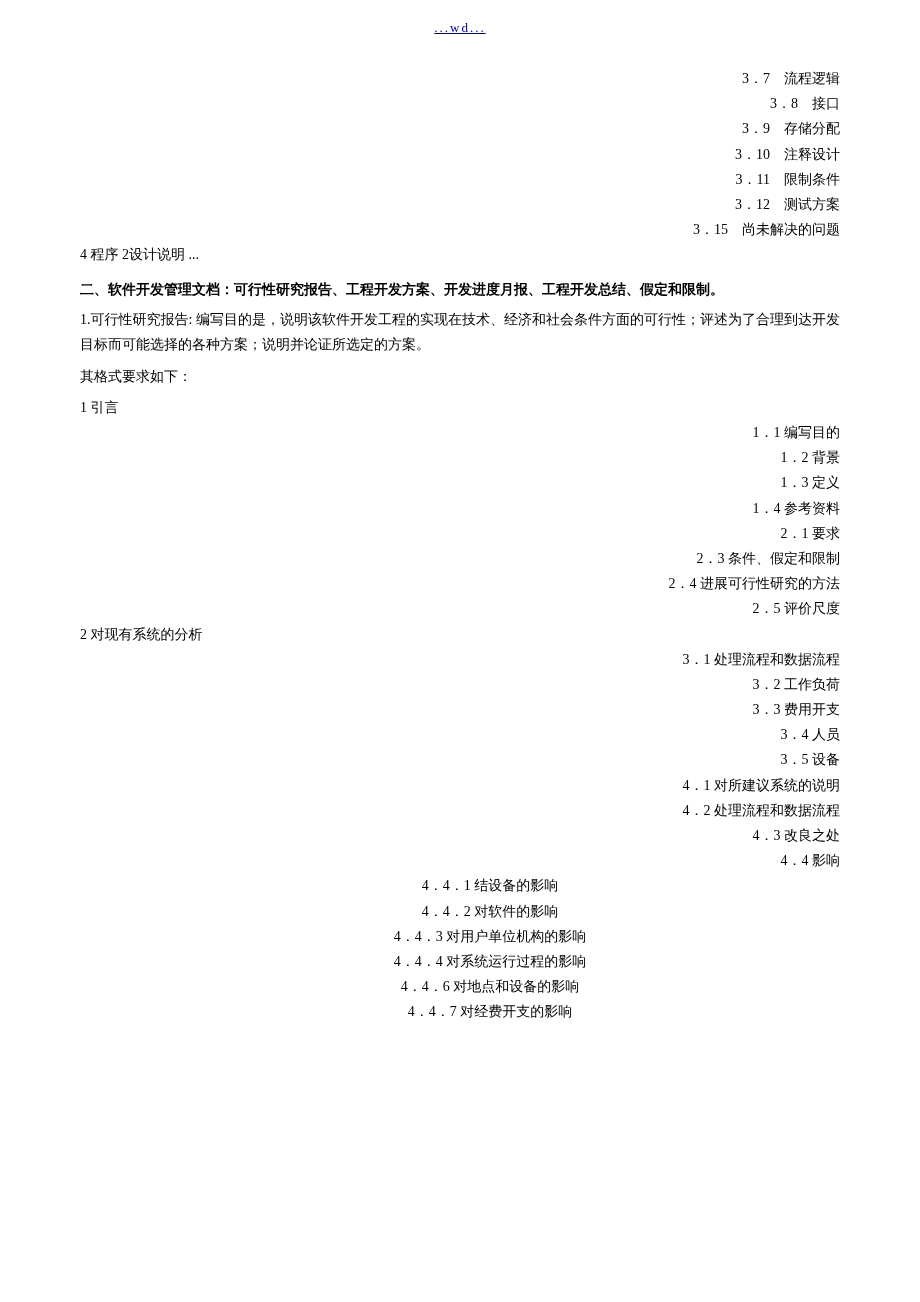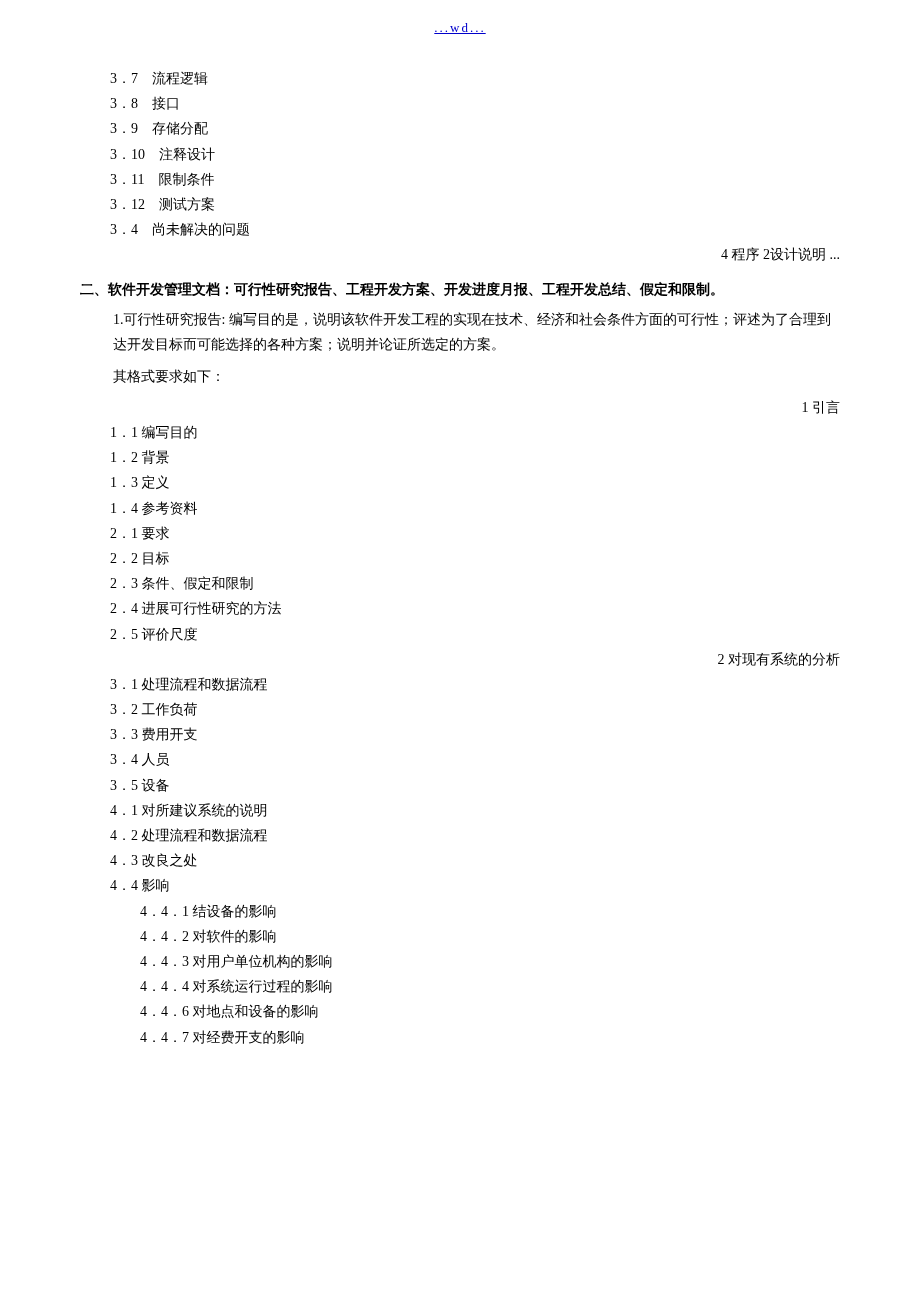"3．7 流程逻辑" .toc-l2 { text-align: none -> right }
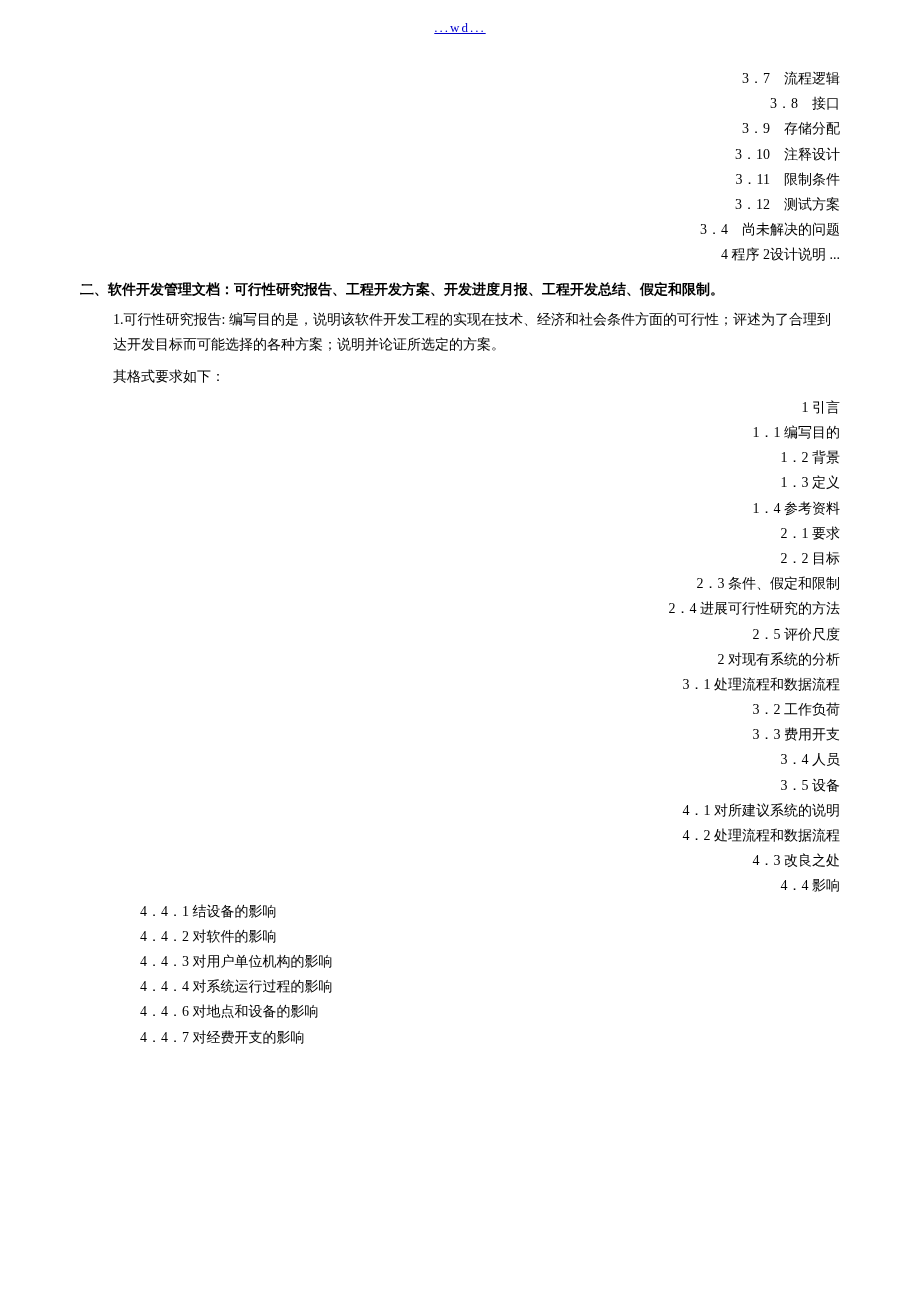"3．4 尚未解决的问题" div.toc-item { text: 4 -> 15 }
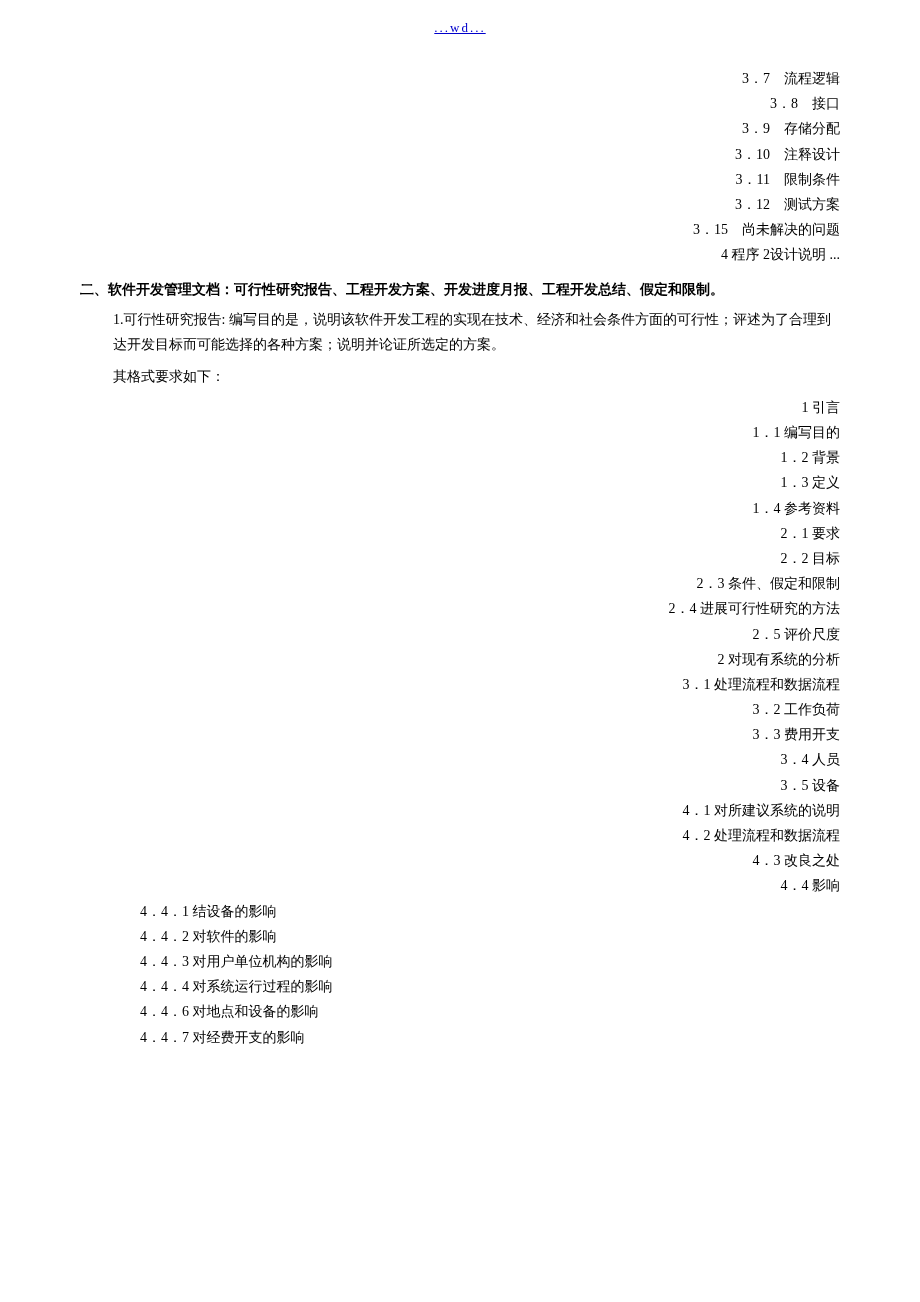"4 程序 2设计说明 ..." .toc-l1 { text-align: right -> none }
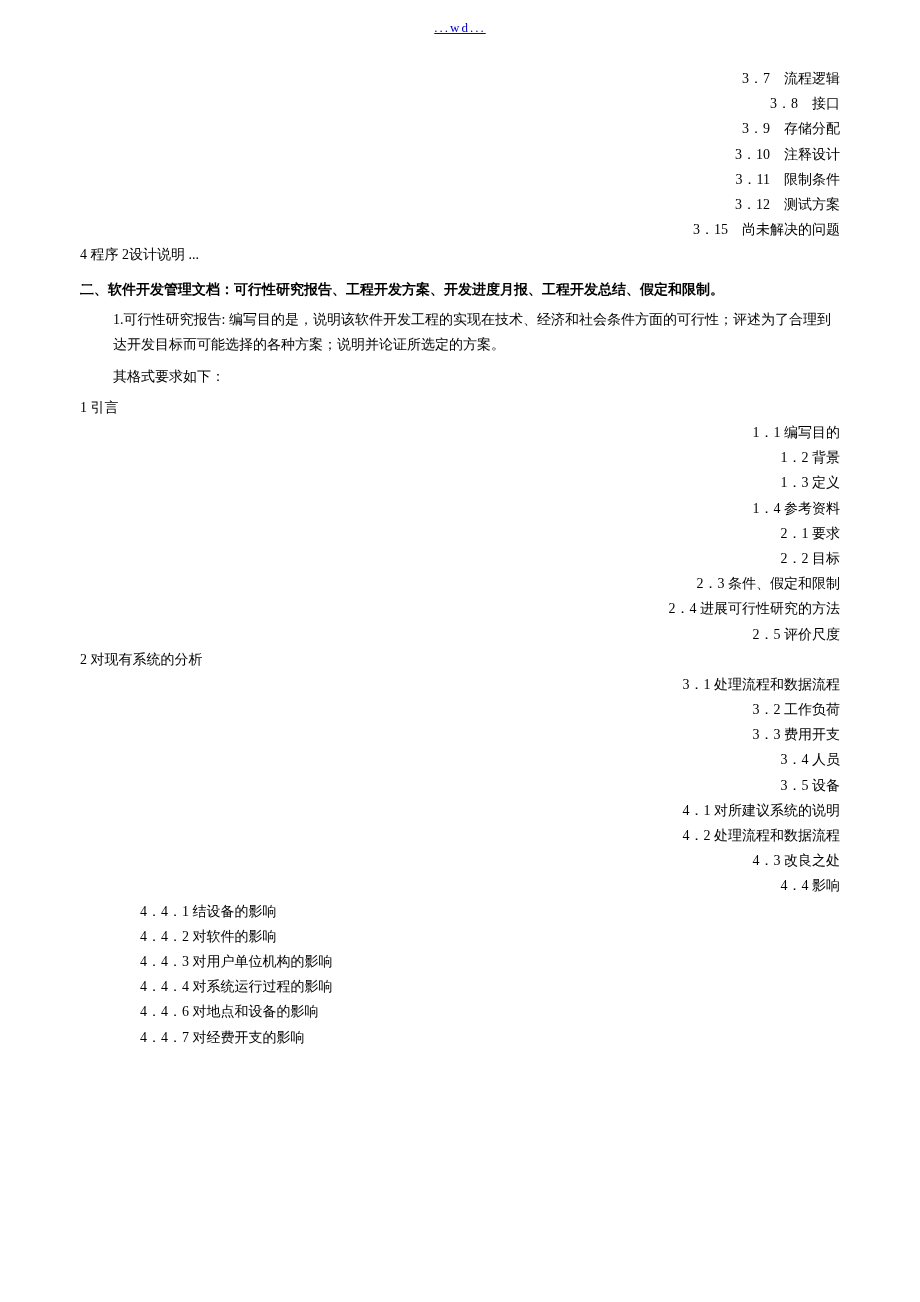"1.可行性研究报告:" .body-text { margin-left: 33px -> none }
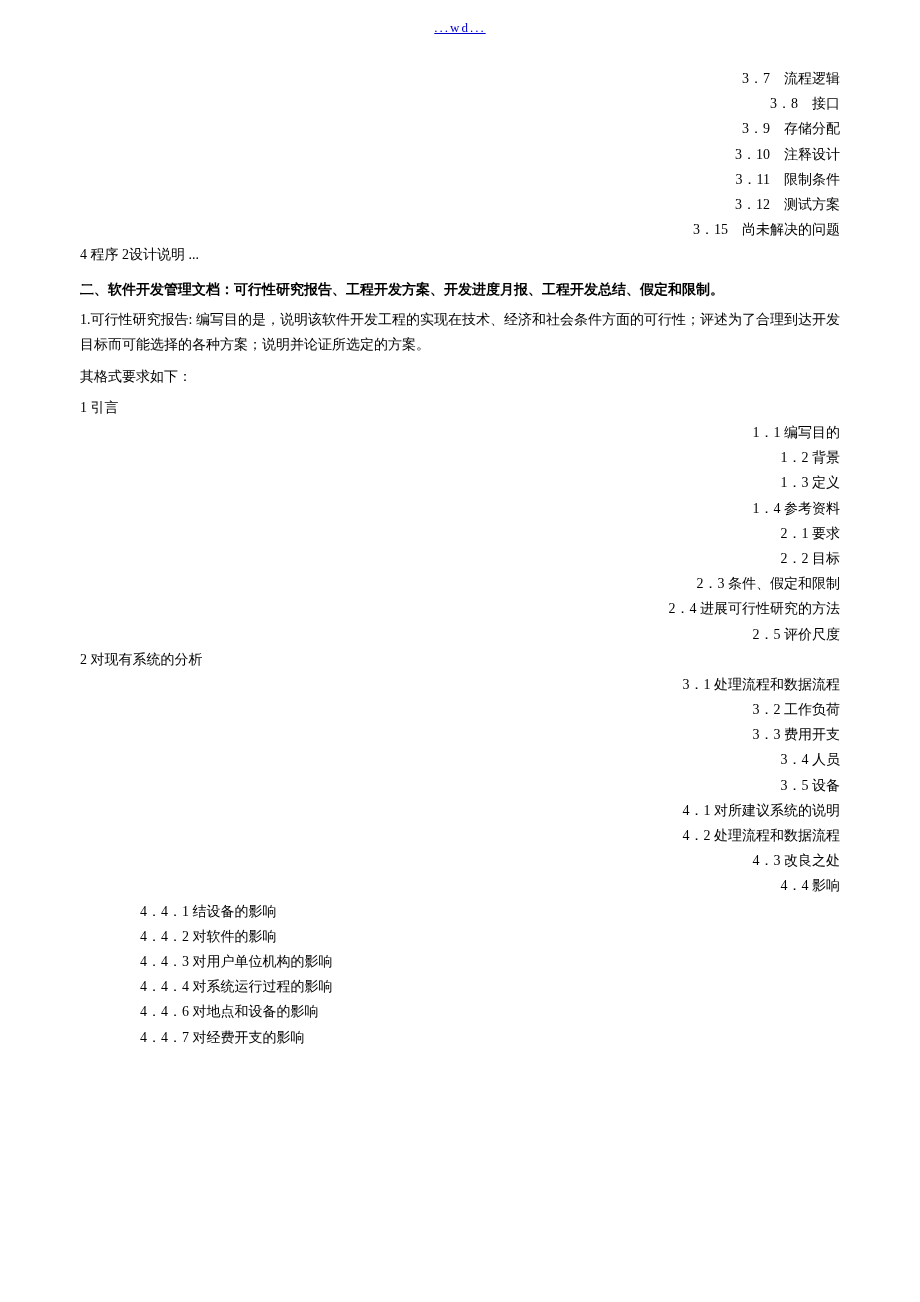"2．2 目标" div.toc-item { html: <div>2．2 目标</div> -> none }
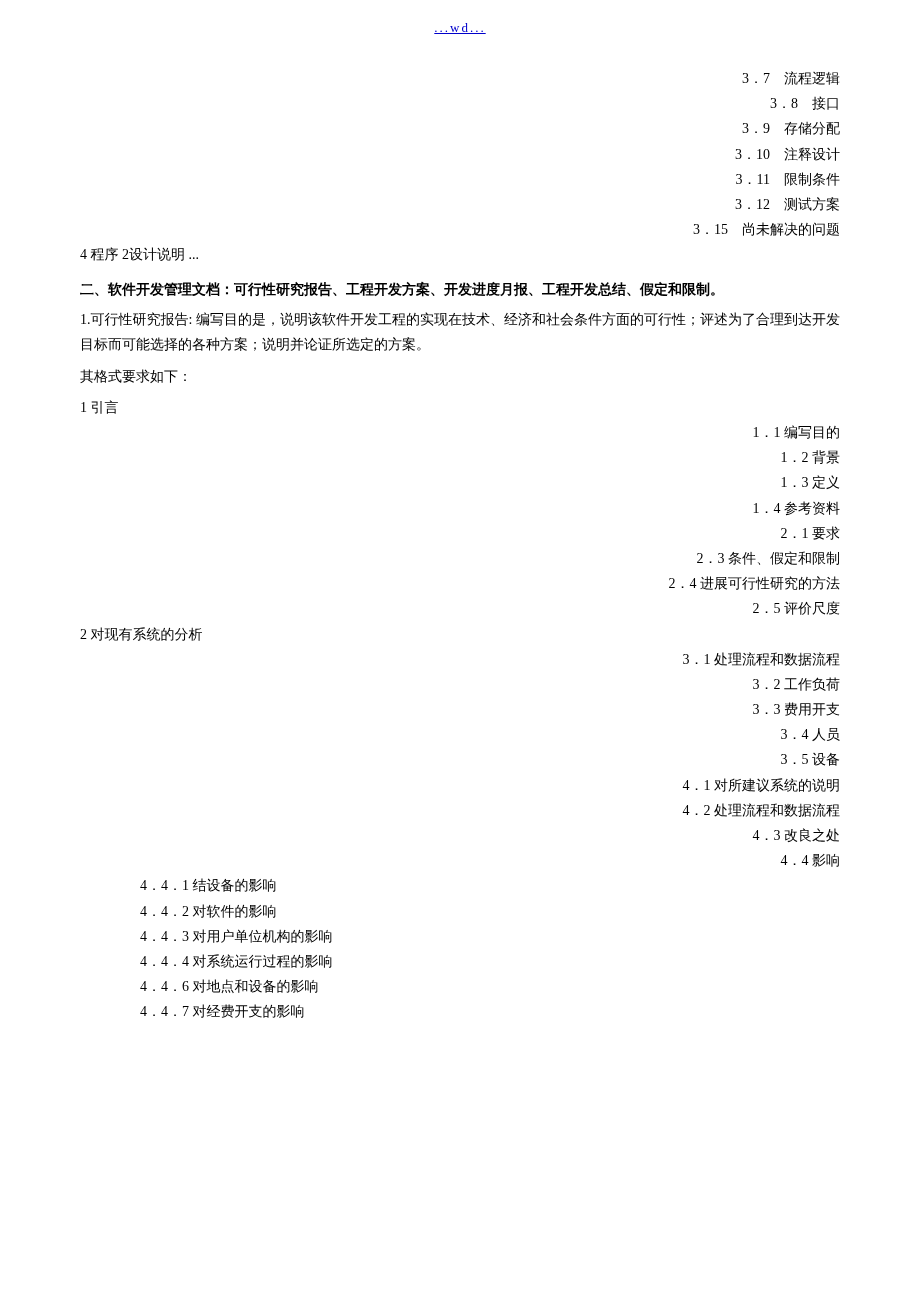"4．4．1 结设备的影响" .toc-l3 { text-align: none -> center }
